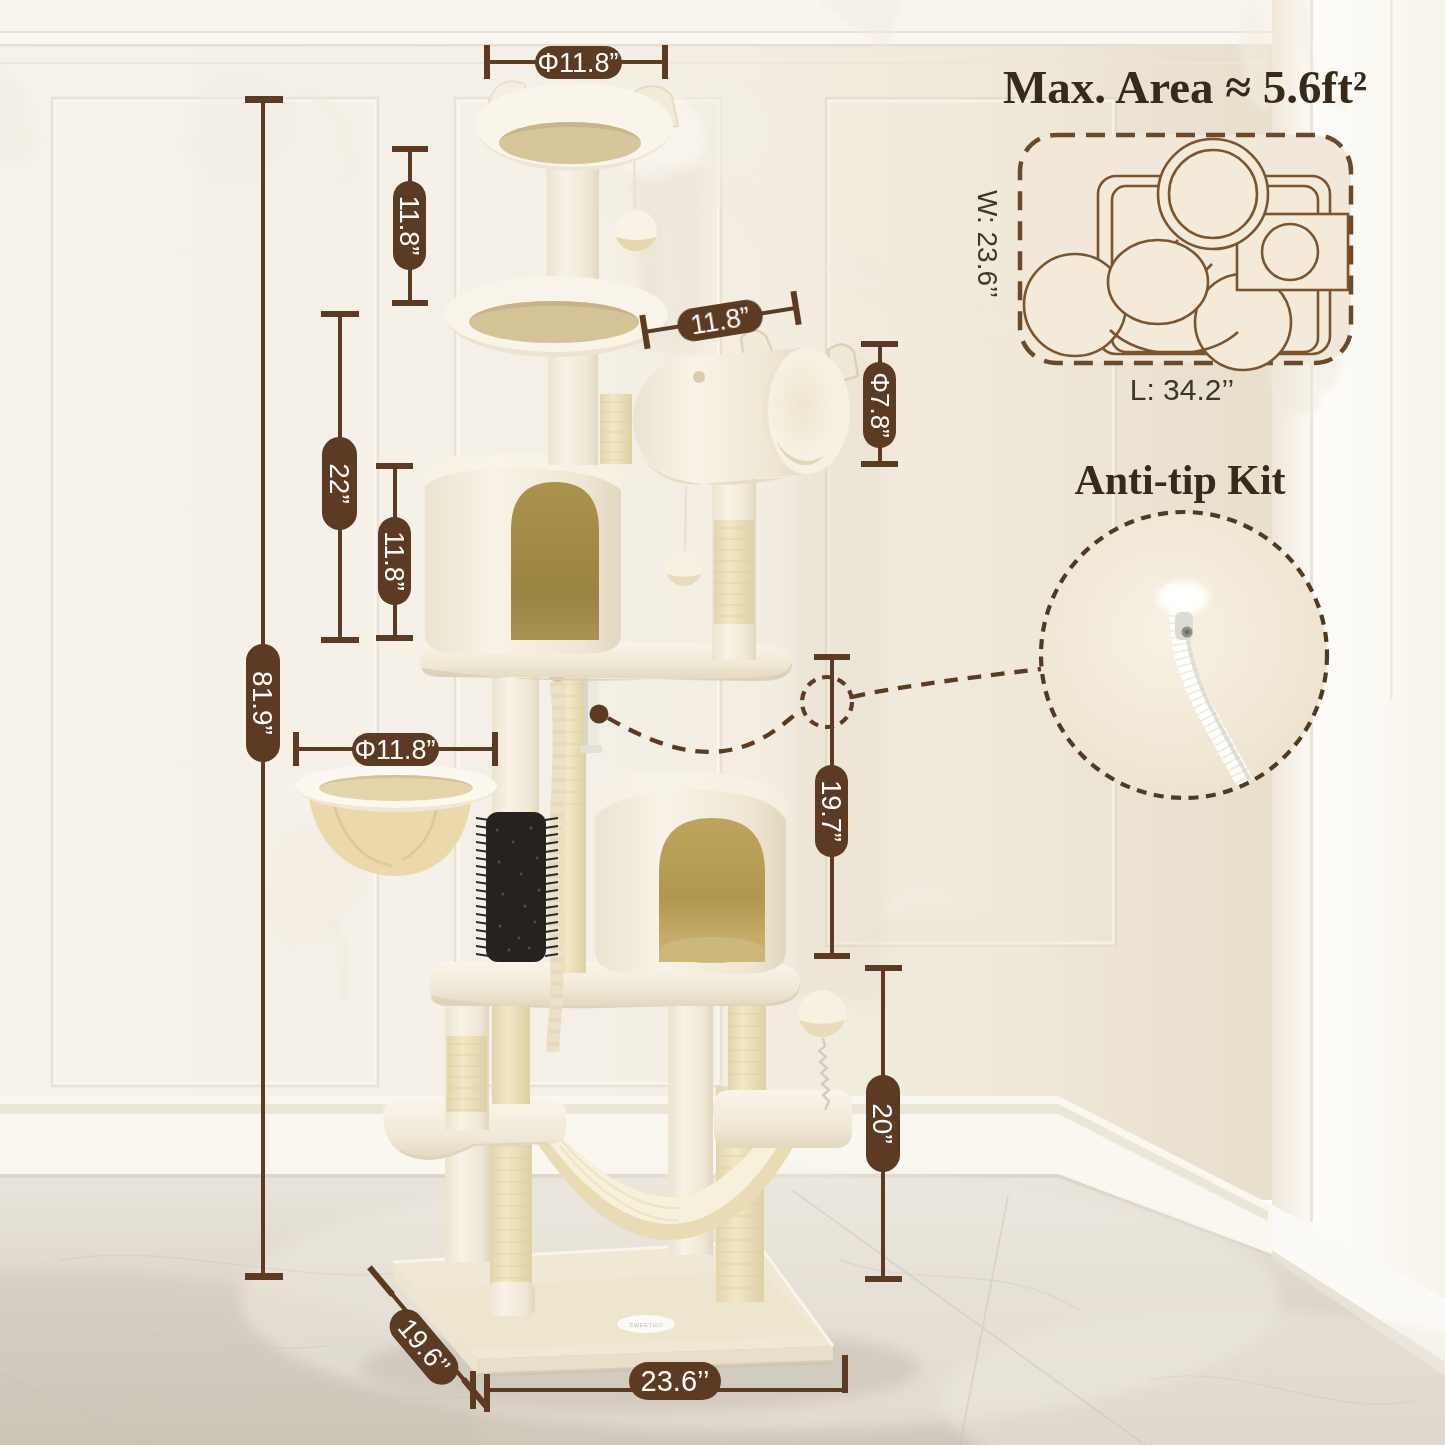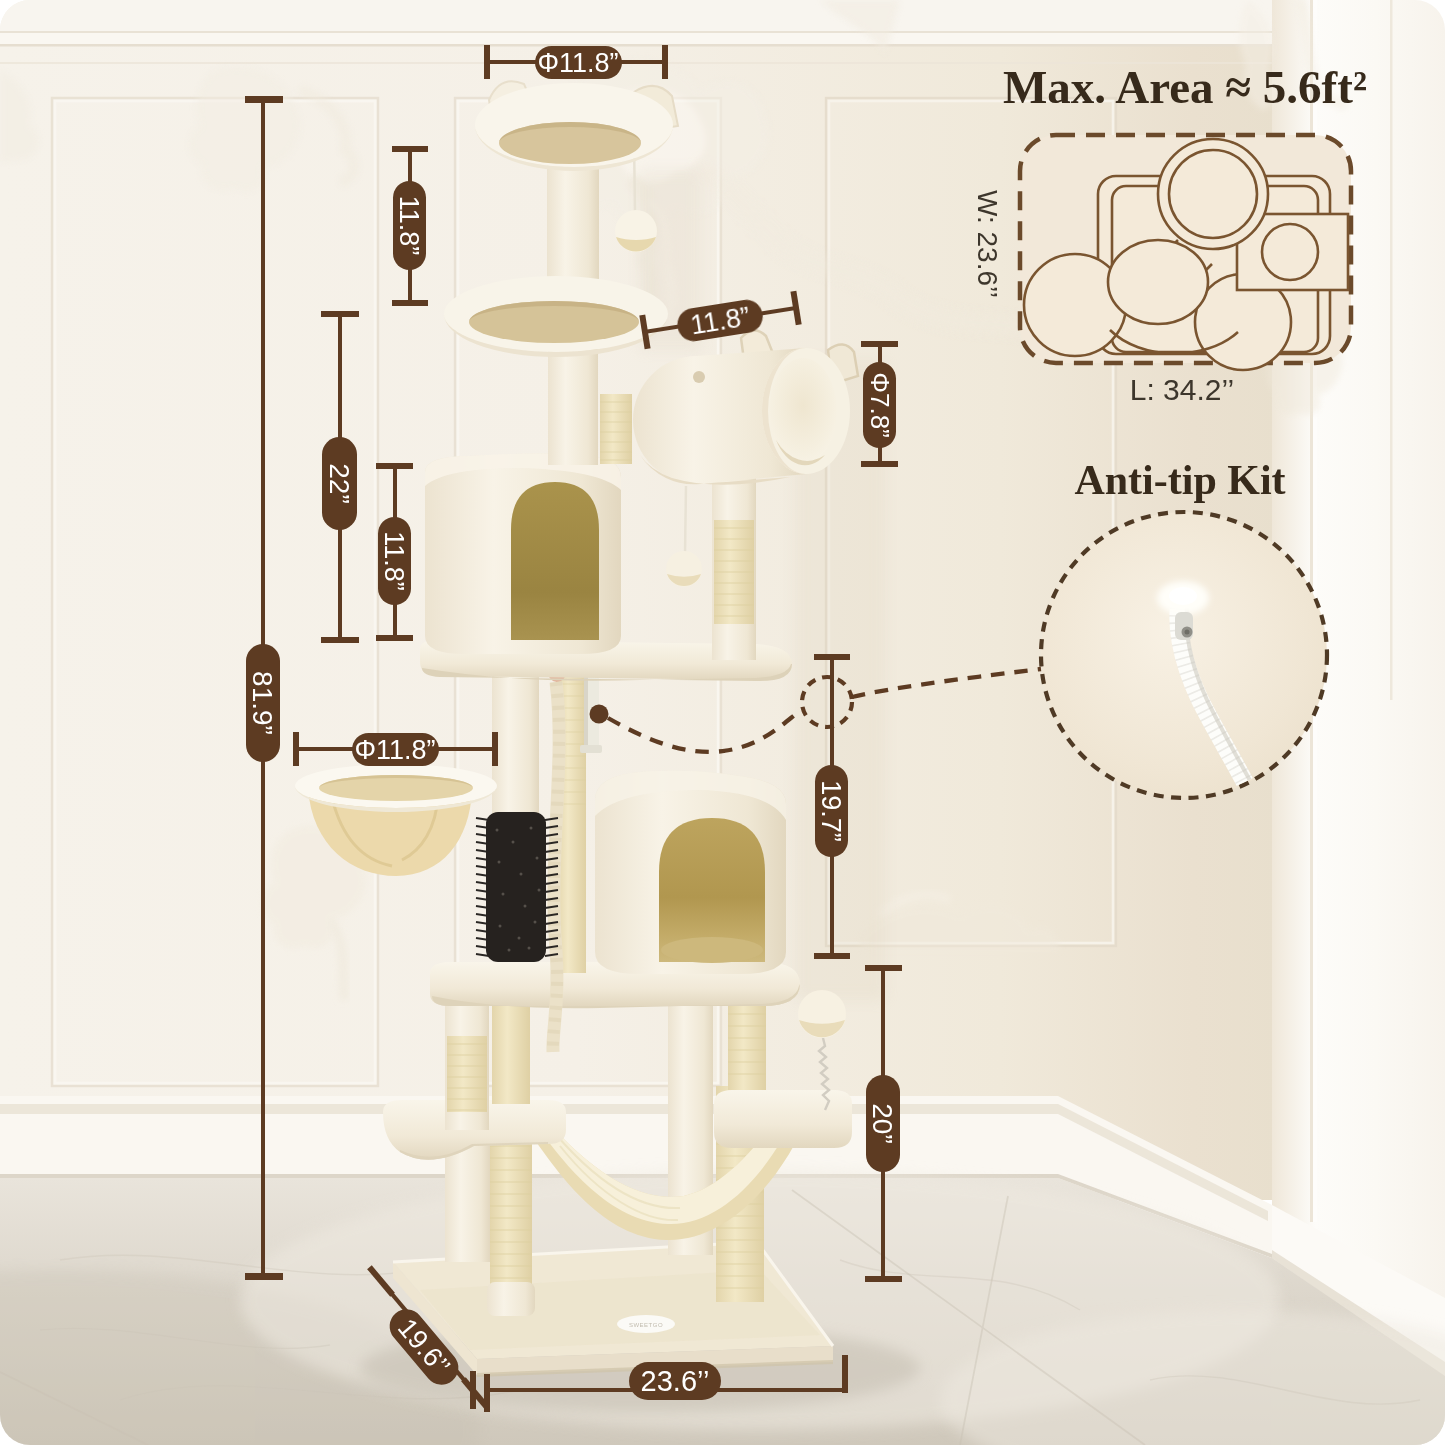"Φ11.8”" #page { border-radius: 30px -> none }
